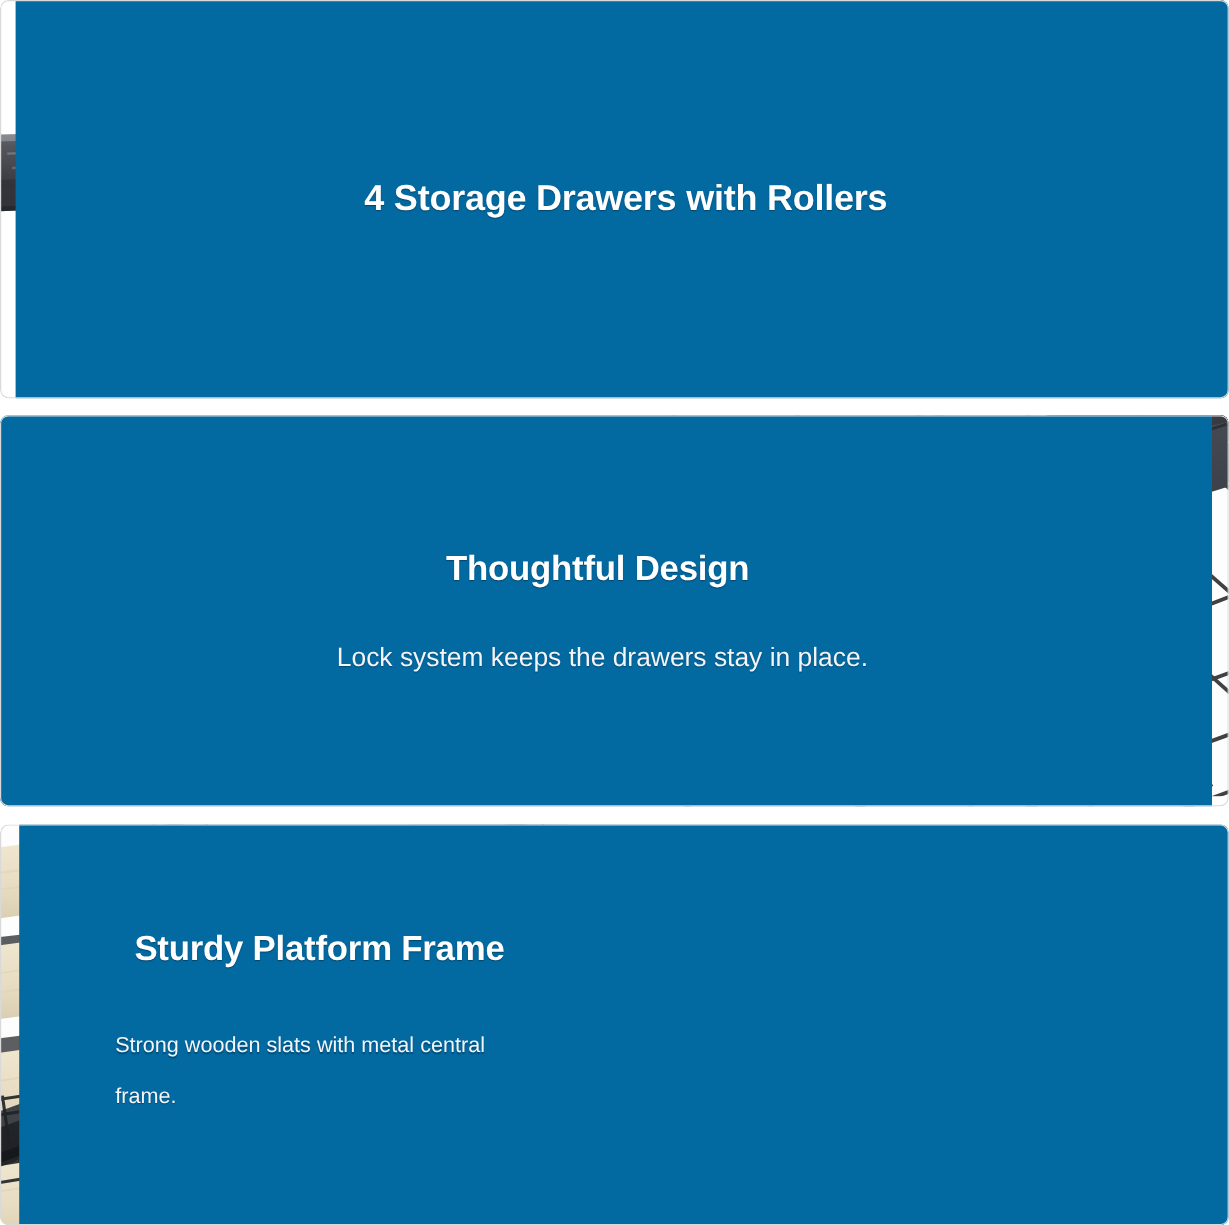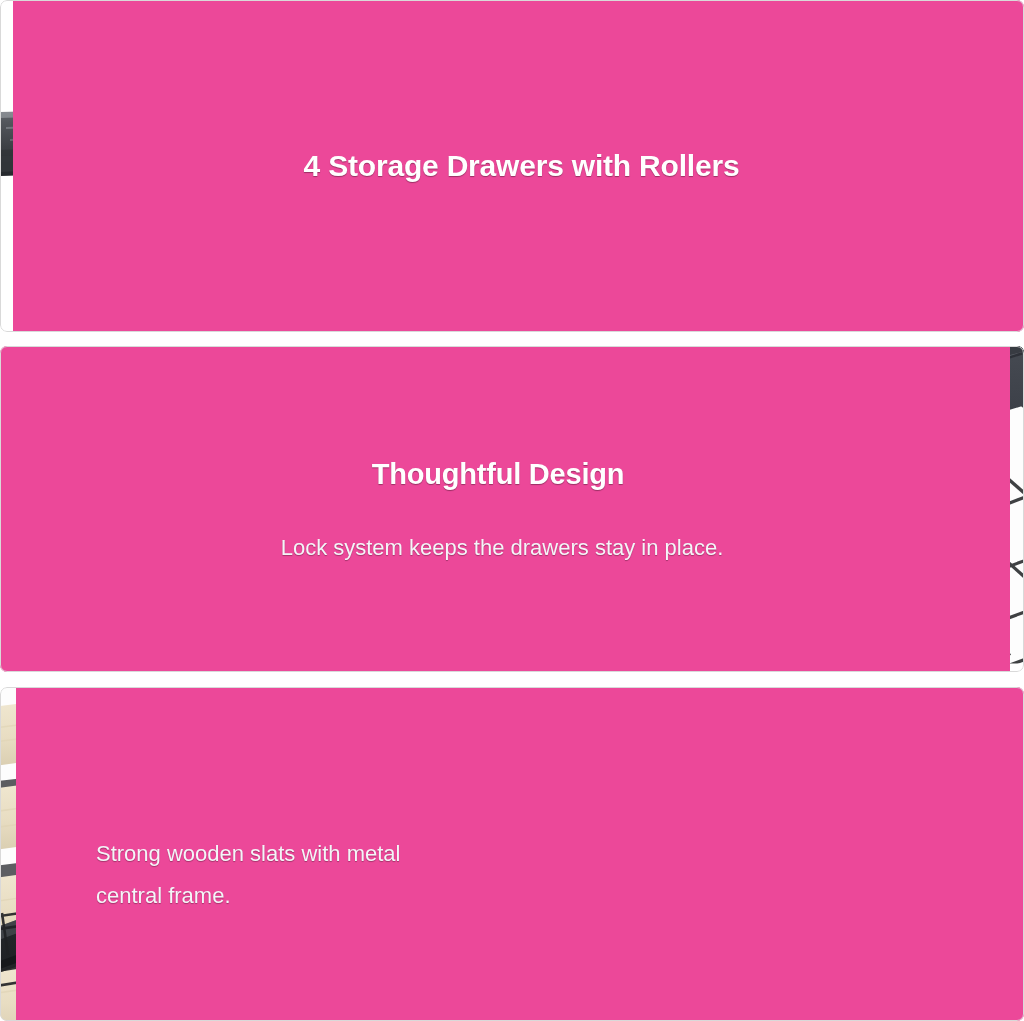"4 Storage Drawers with Rollers" .textpanel { background: #ec4899 -> #0369a1 }
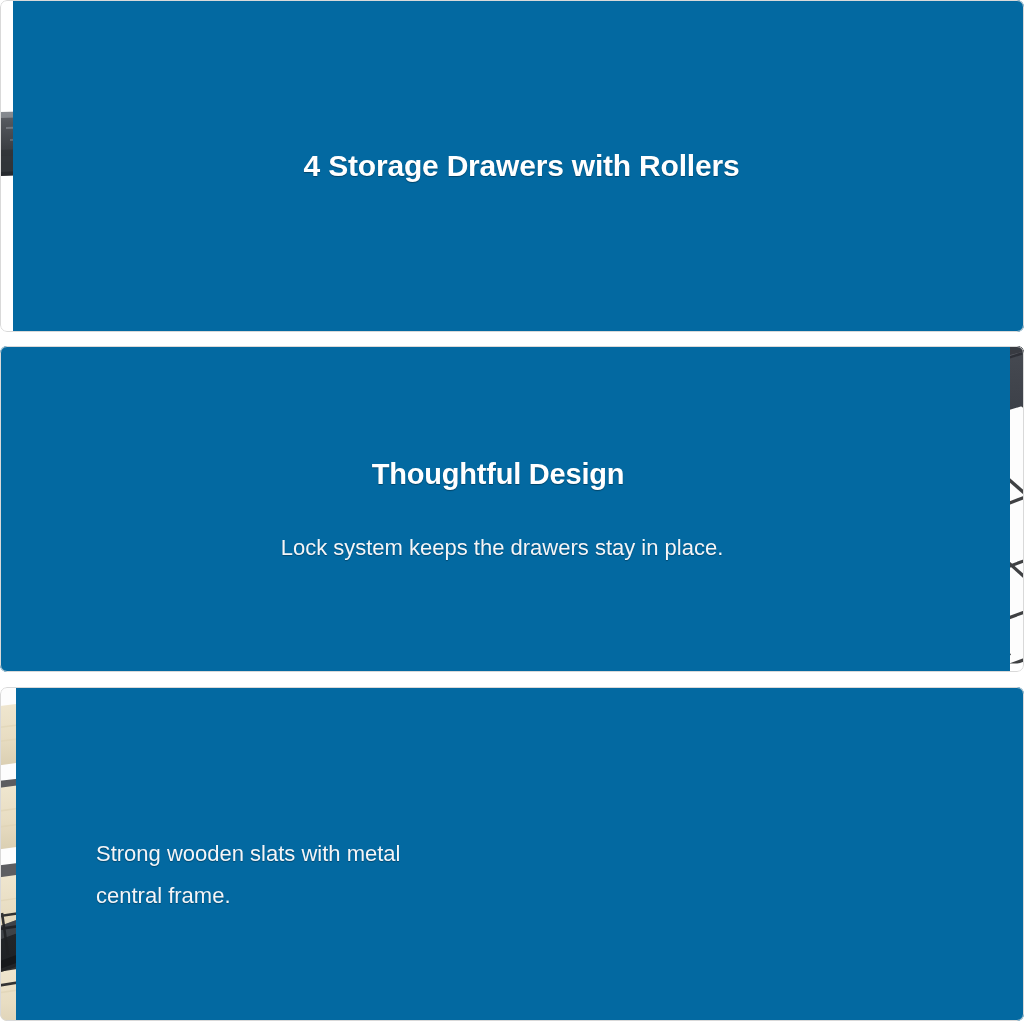"Sturdy Platform Frame" div.panel-title { html: none -> <div>Sturdy Platform Frame</div> }
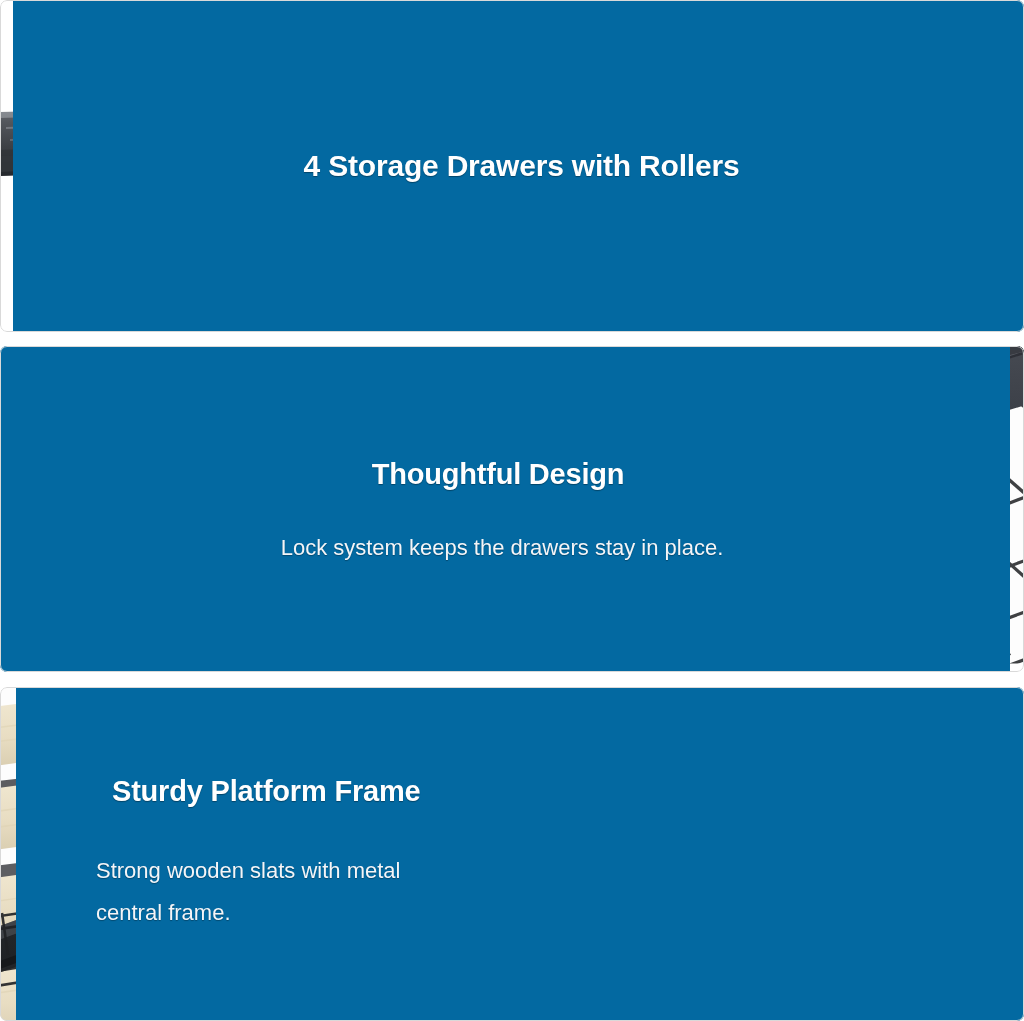"Strong wooden slats with metal" .t3 .panel-sub { font-size: 22px -> 18px }
